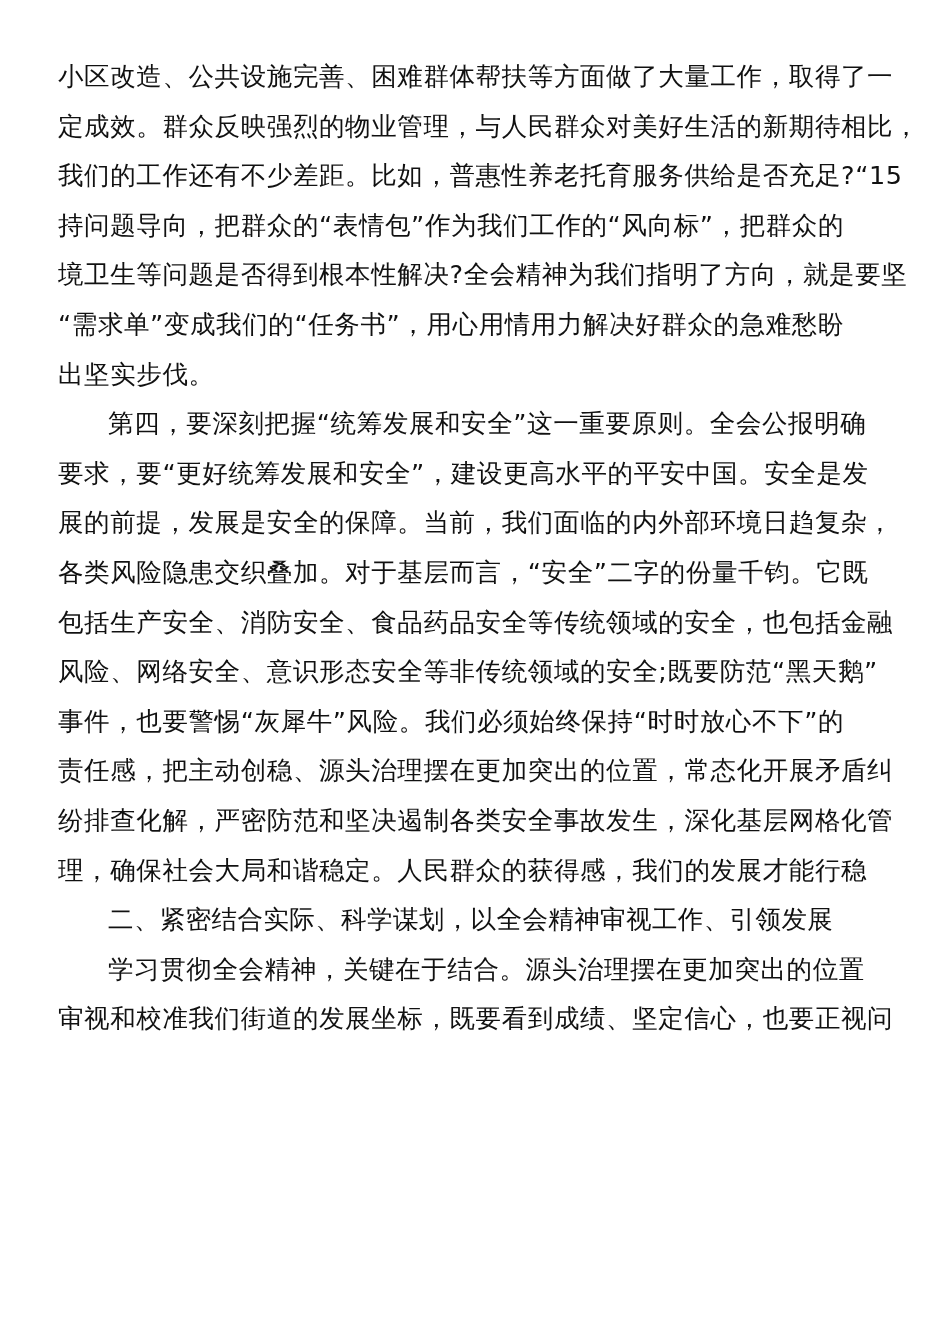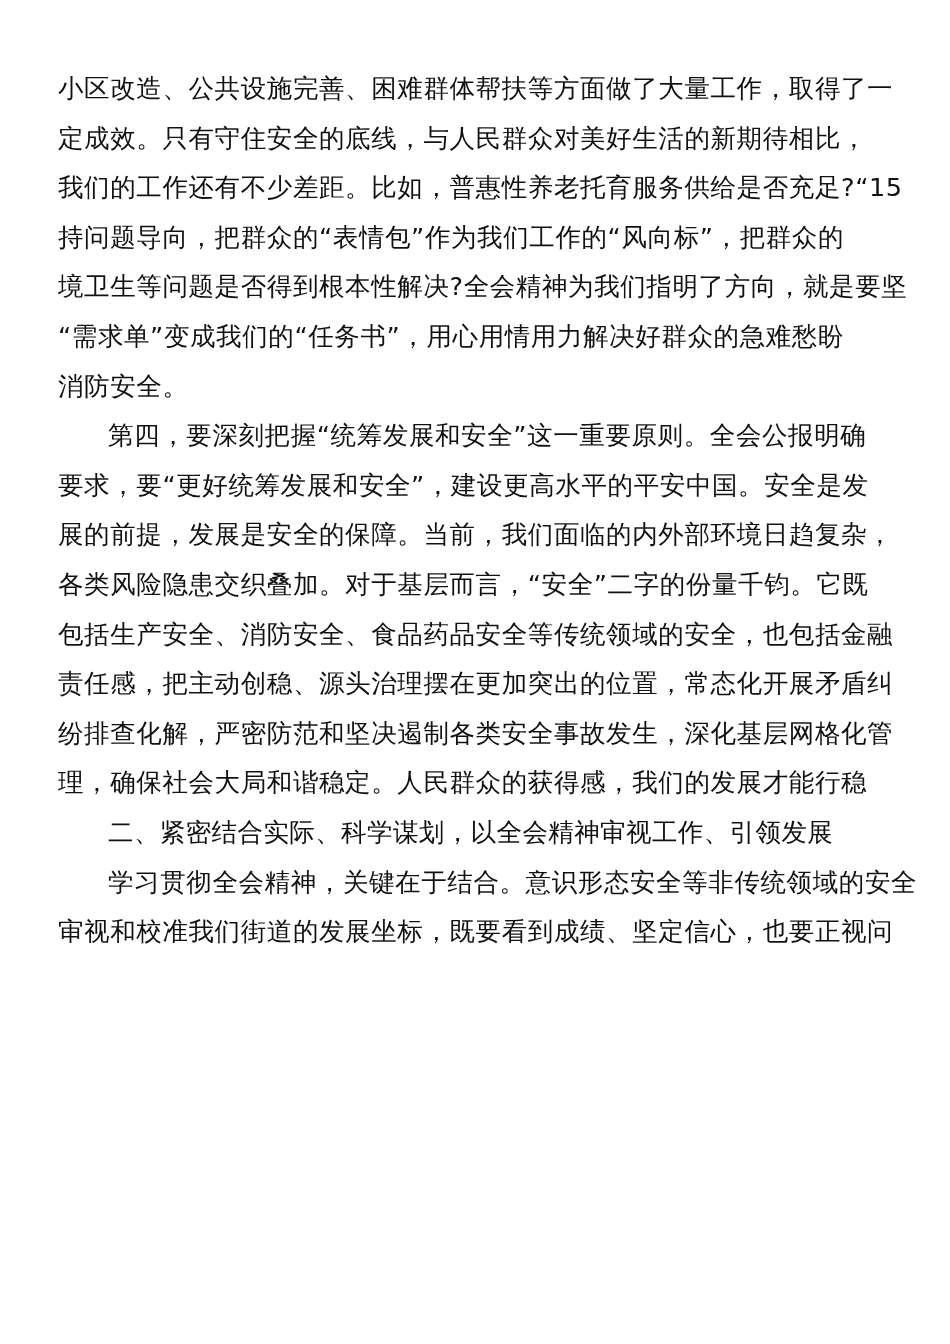"小区改造、公共设施完善、困难群体帮扶等方面做了大量工作，取得了一" .page { top: 64px -> 52px }
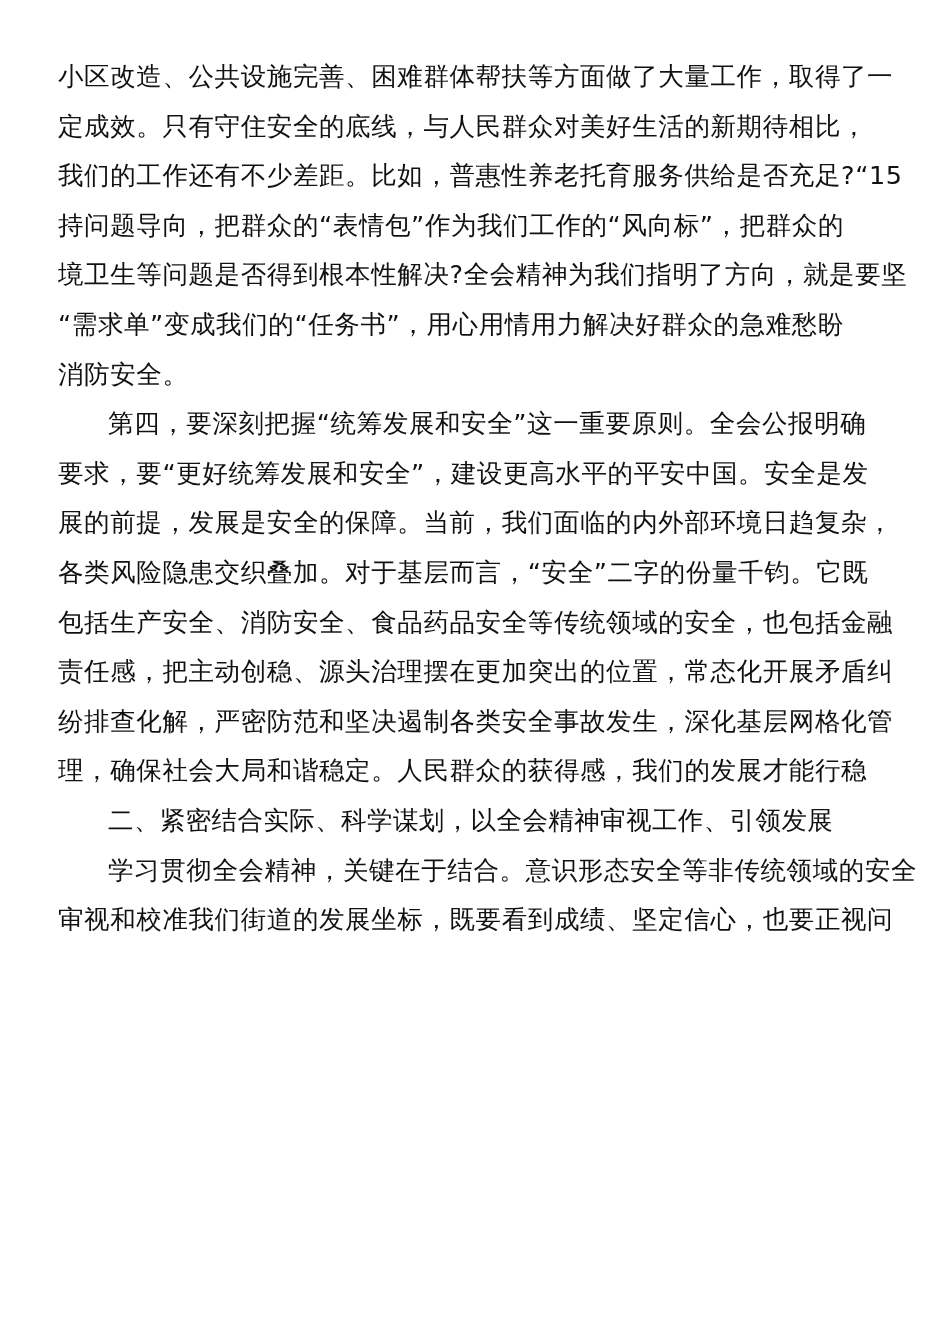"定成效。只有守住安全的底线，与人民群众对美好生活的新期待相比，" div.line { text: 只有守住安全的底线 -> 群众反映强烈的物业管理 }
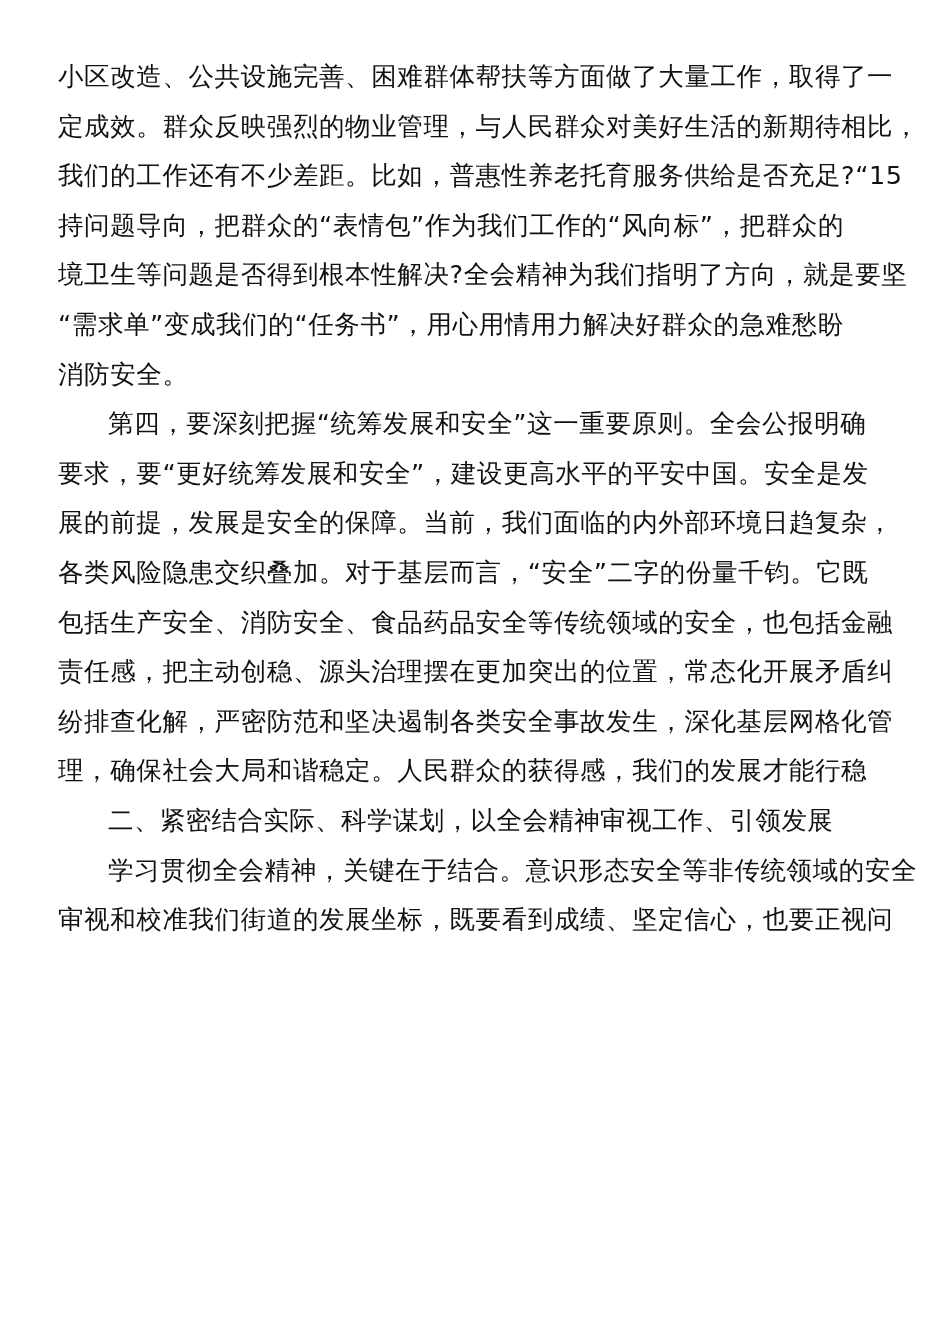"消防安全。" div.line { text: 消防安全 -> 出坚实步伐 }
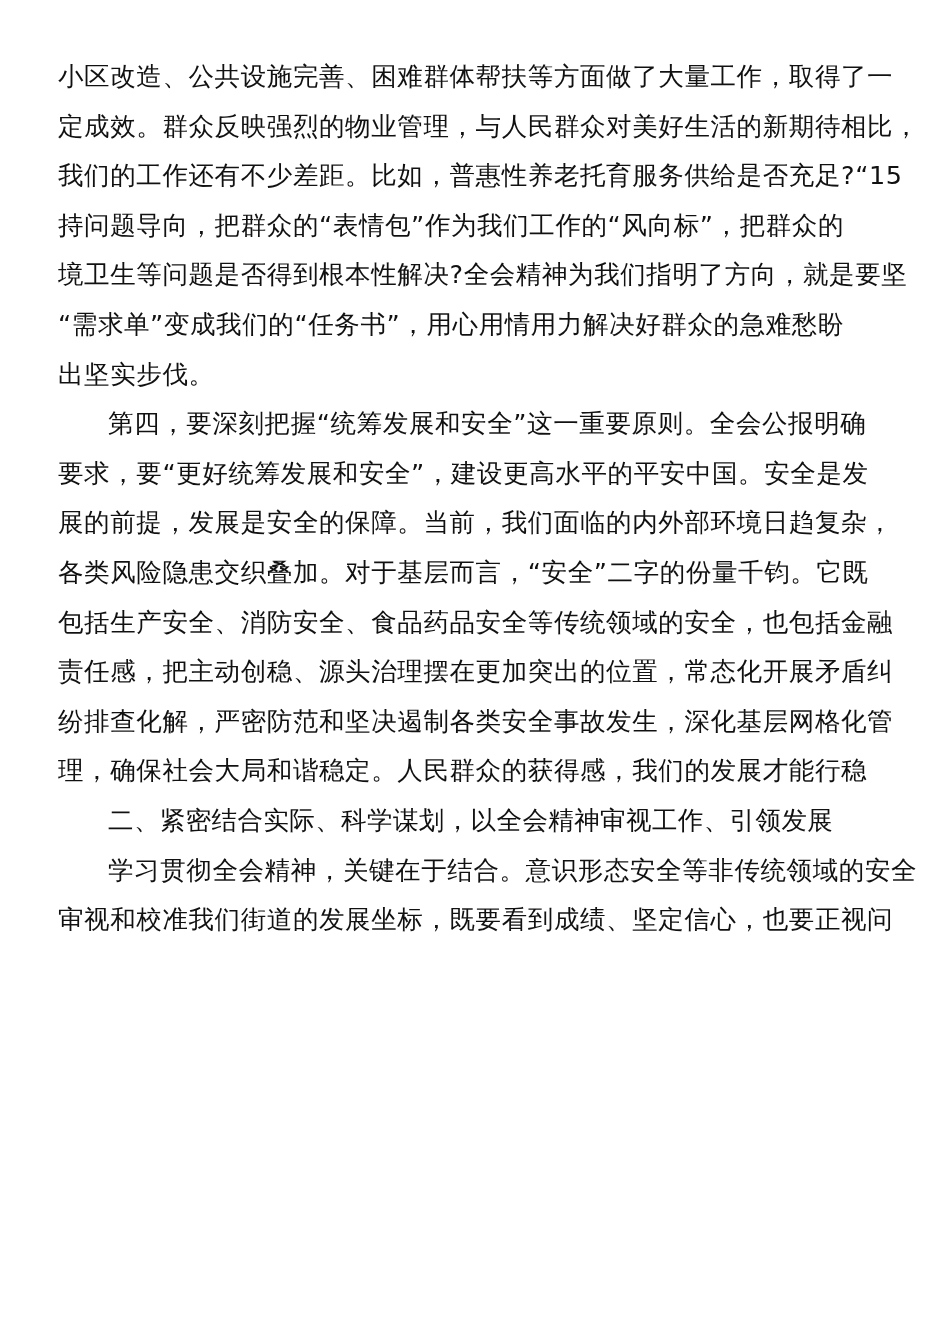"风险、网络安全、意识形态安全等非传统领域的安全;既要防范“黑天鹅”" div.line { html: none -> <div>风险、网络安全、意识形态安全等非传统领域的安全;既要防范“黑天鹅”</div> }
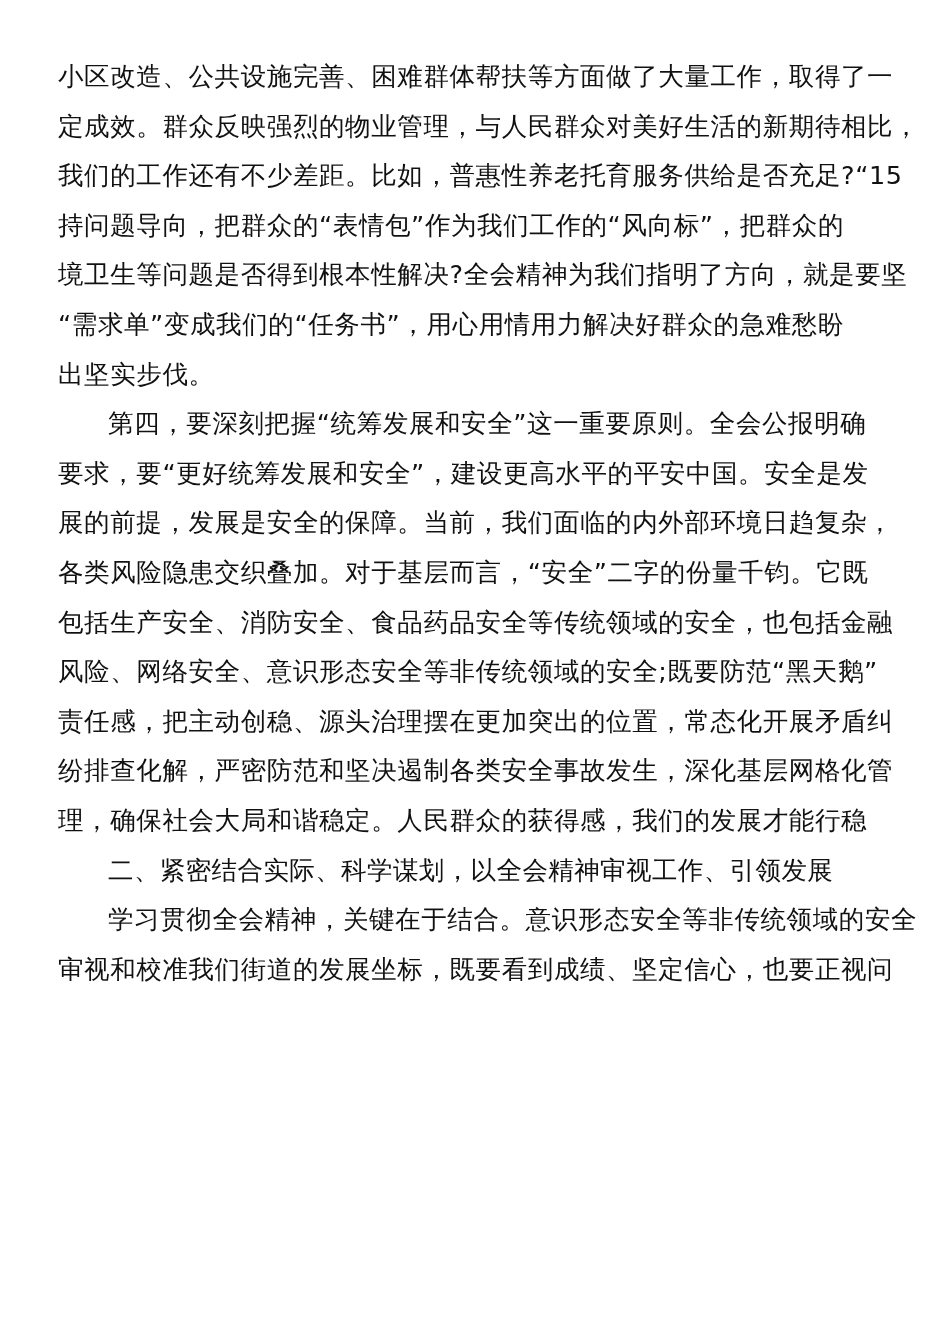"事件，也要警惕“灰犀牛”风险。我们必须始终保持“时时放心不下”的" div.line { html: none -> <div>事件，也要警惕“灰犀牛”风险。我们必须始终保持“时时放心不下”的</div> }
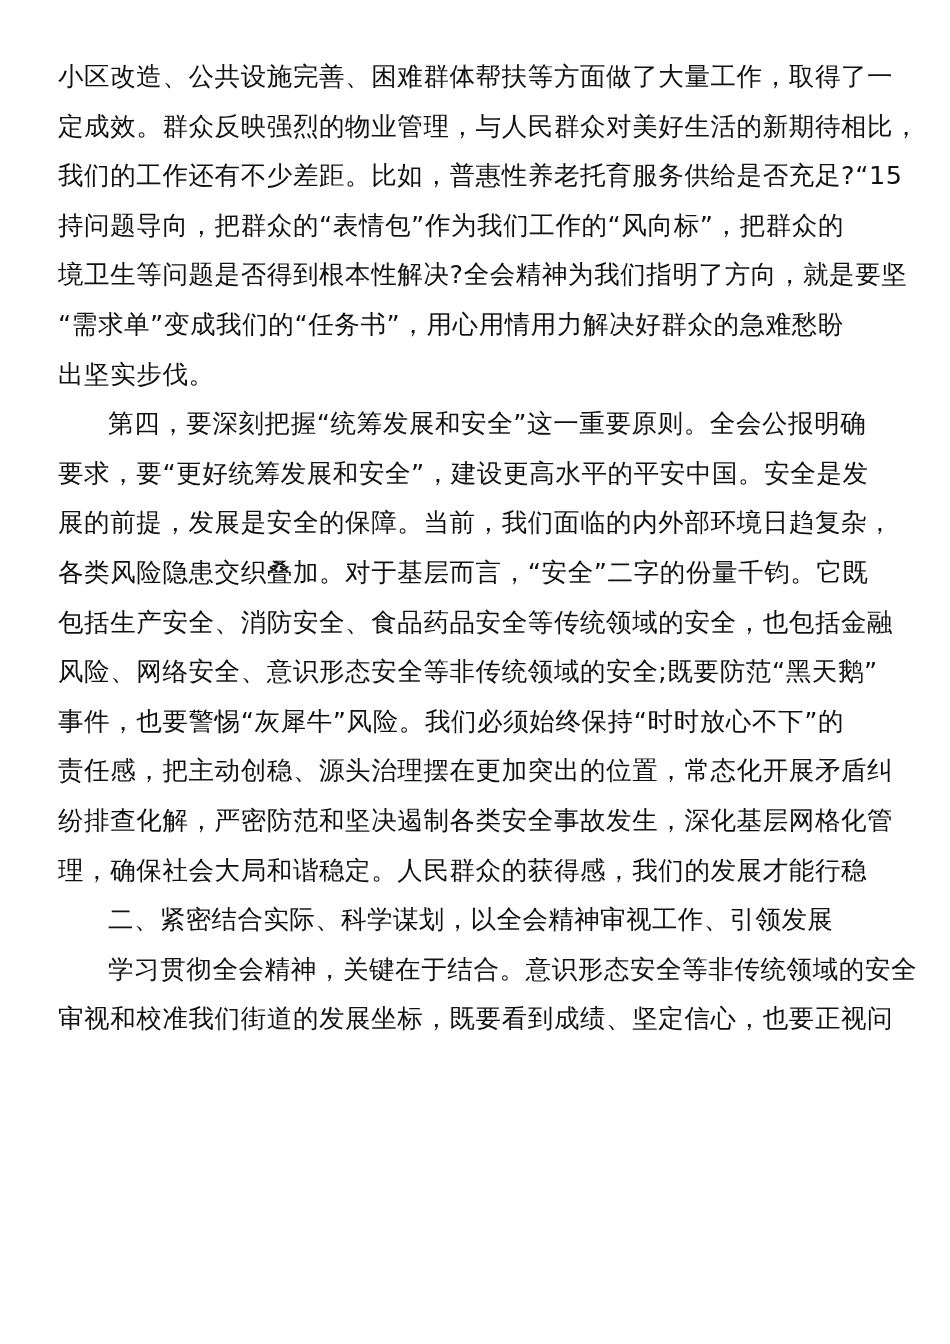"学习贯彻全会精神，关键在于结合。意识形态安全等非传统领域的安全" div.line { text: 意识形态安全等非传统领域的安全 -> 源头治理摆在更加突出的位置 }
